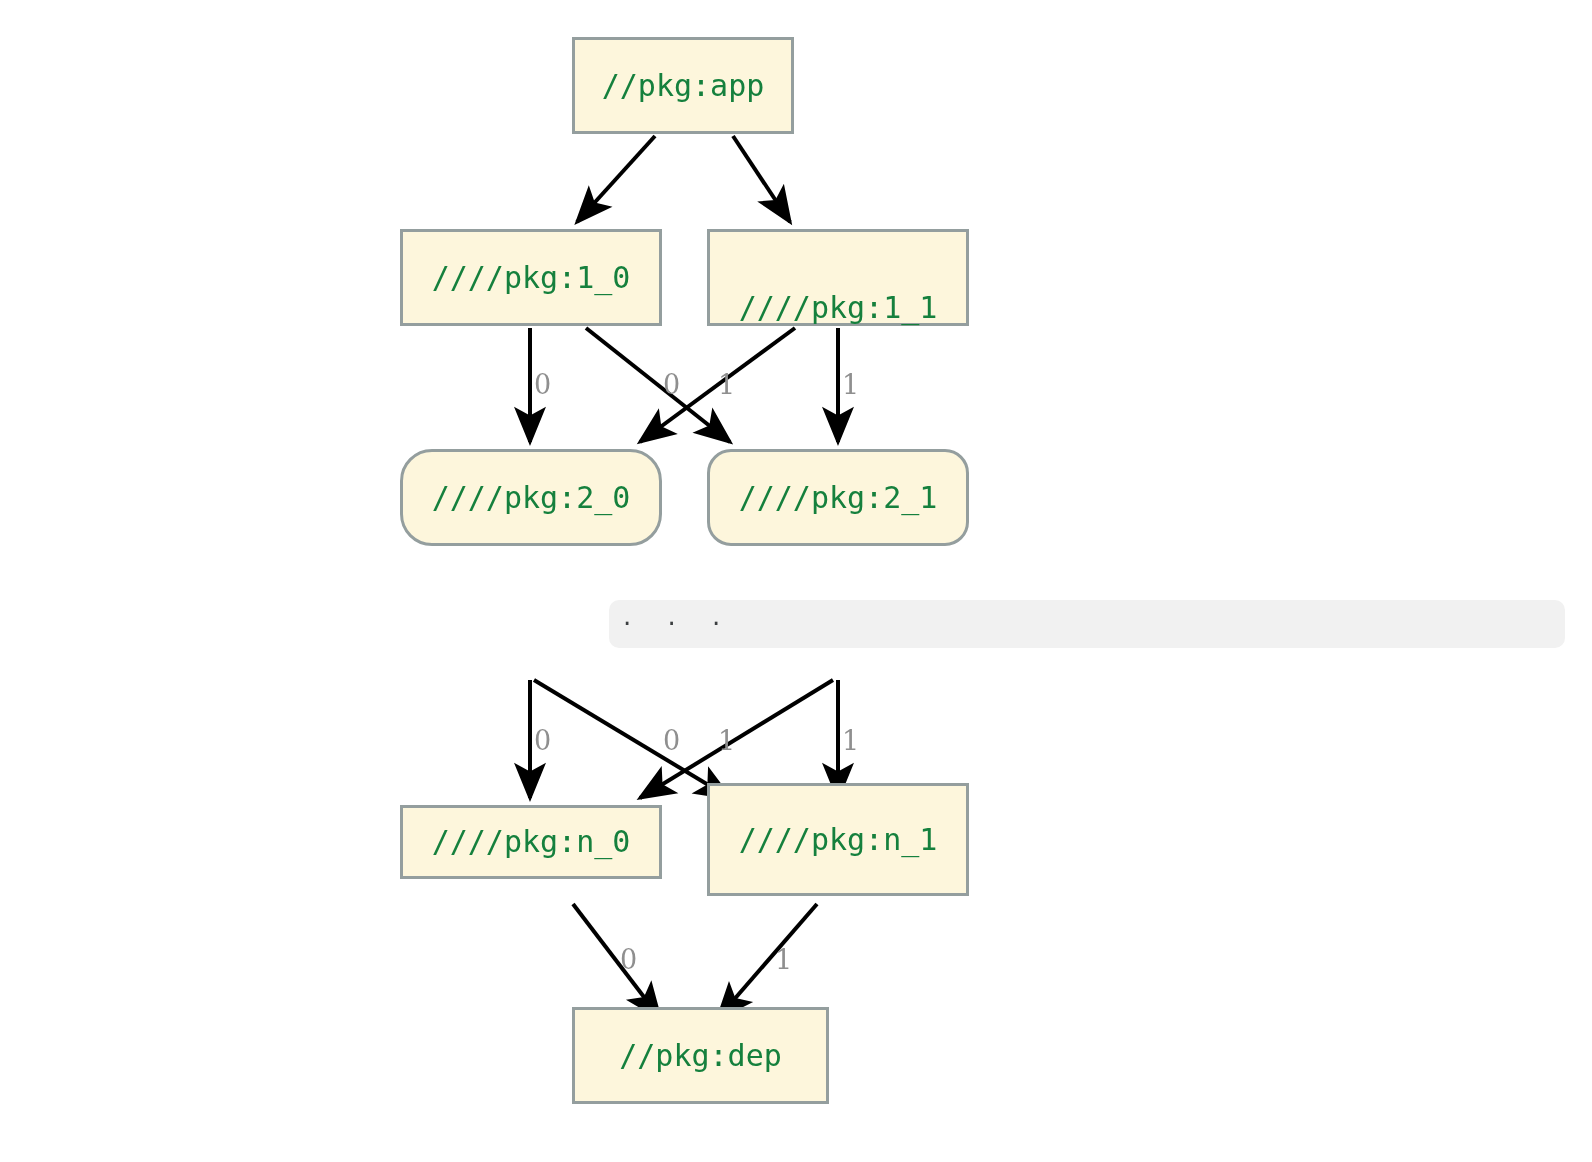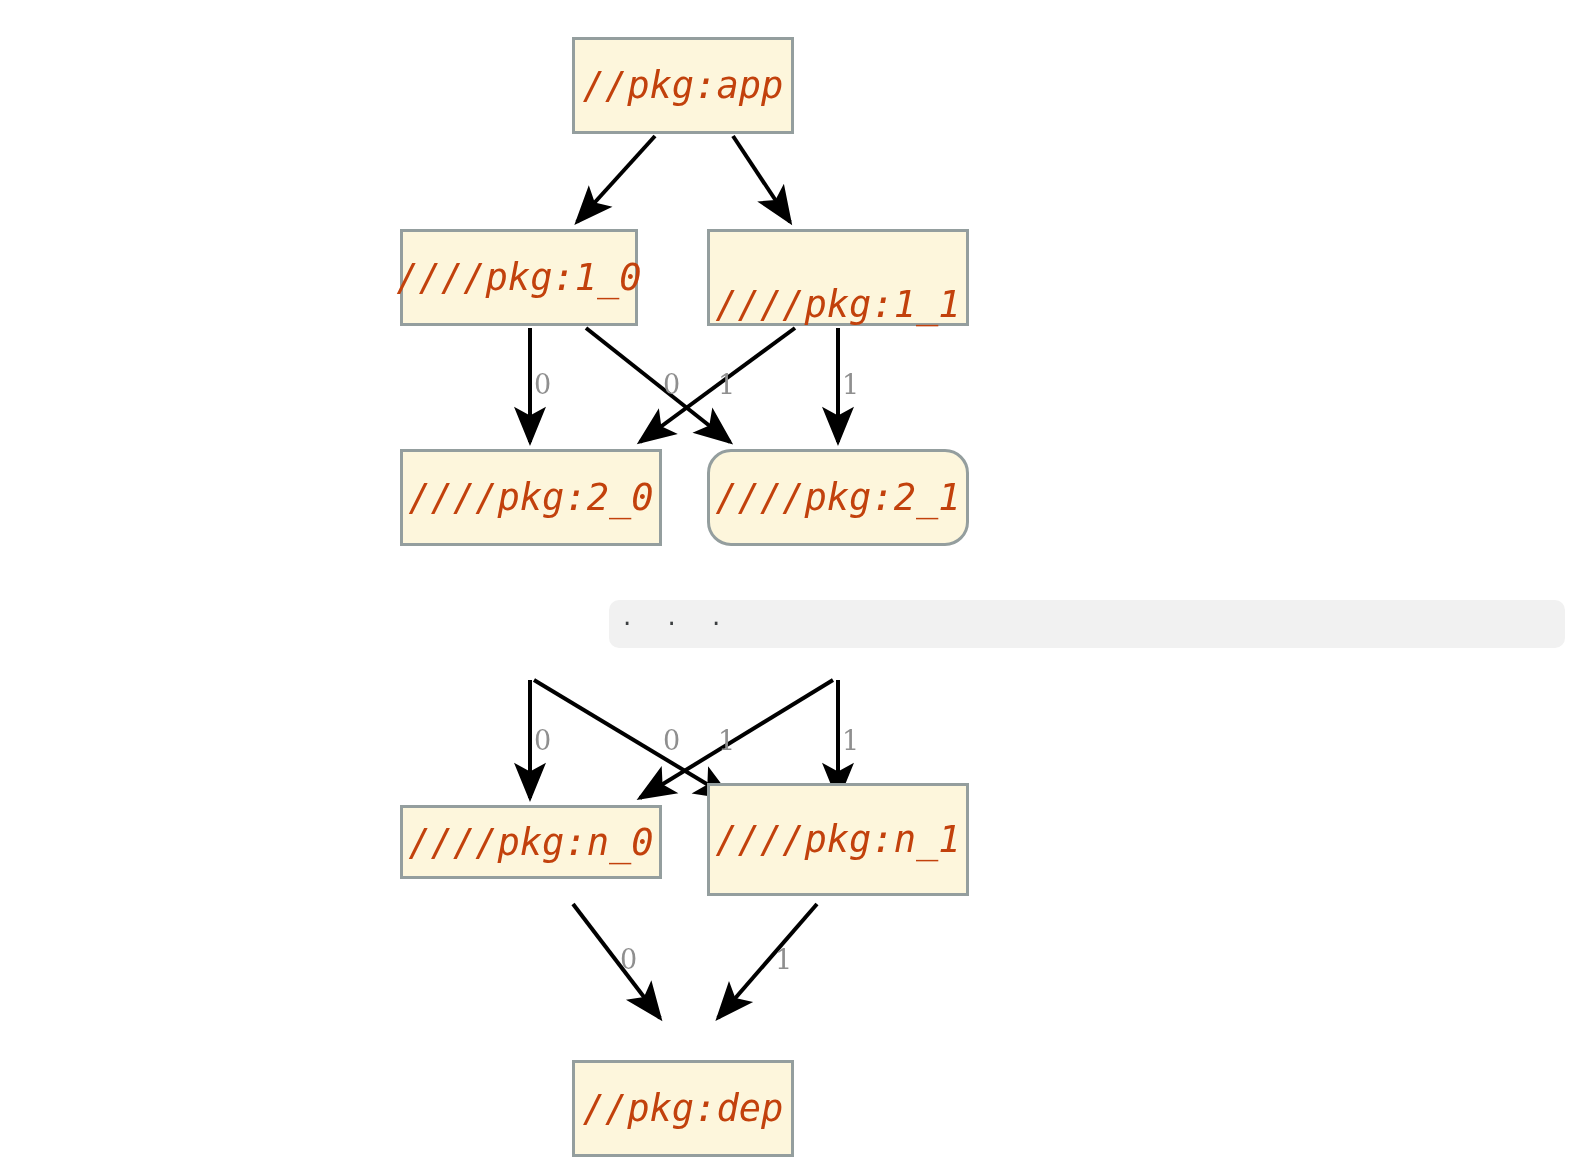"//pkg:app" .node-label { color: #c2410c -> #15803d; font-size: 37px -> 30px; font-style: italic -> none }
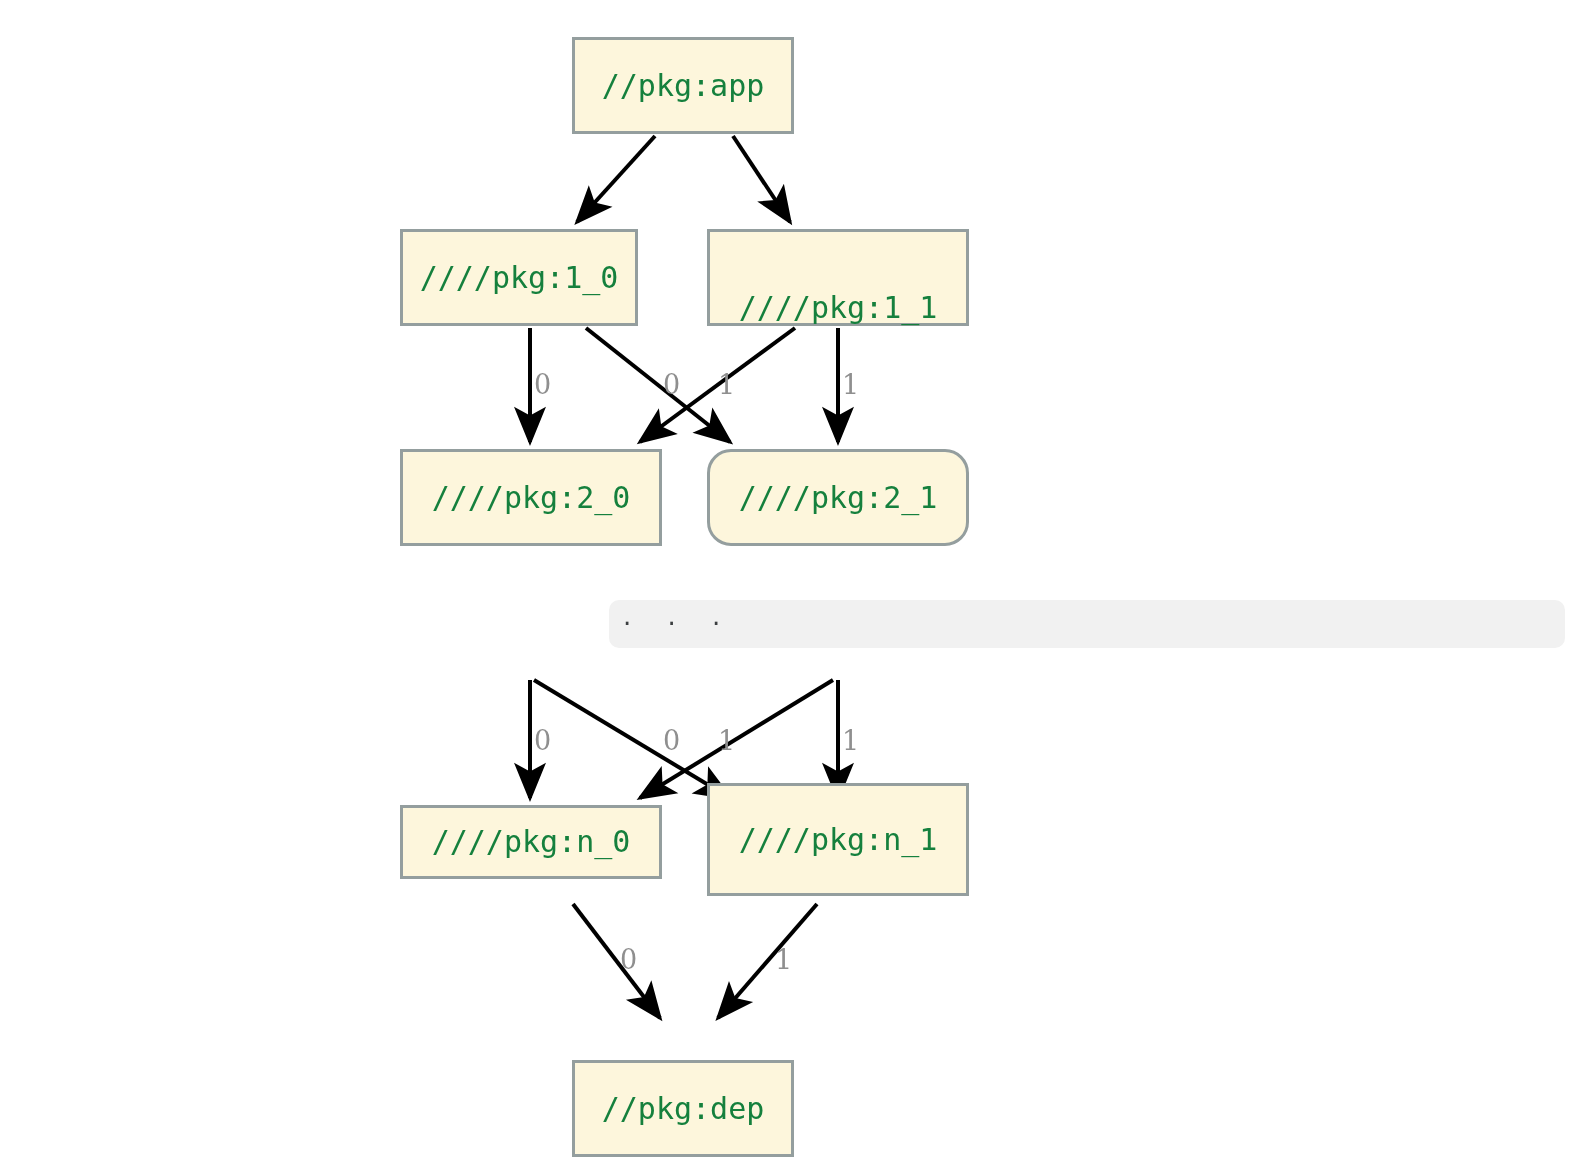"////pkg:1_0" div.node-box { width: 238px -> 262px }
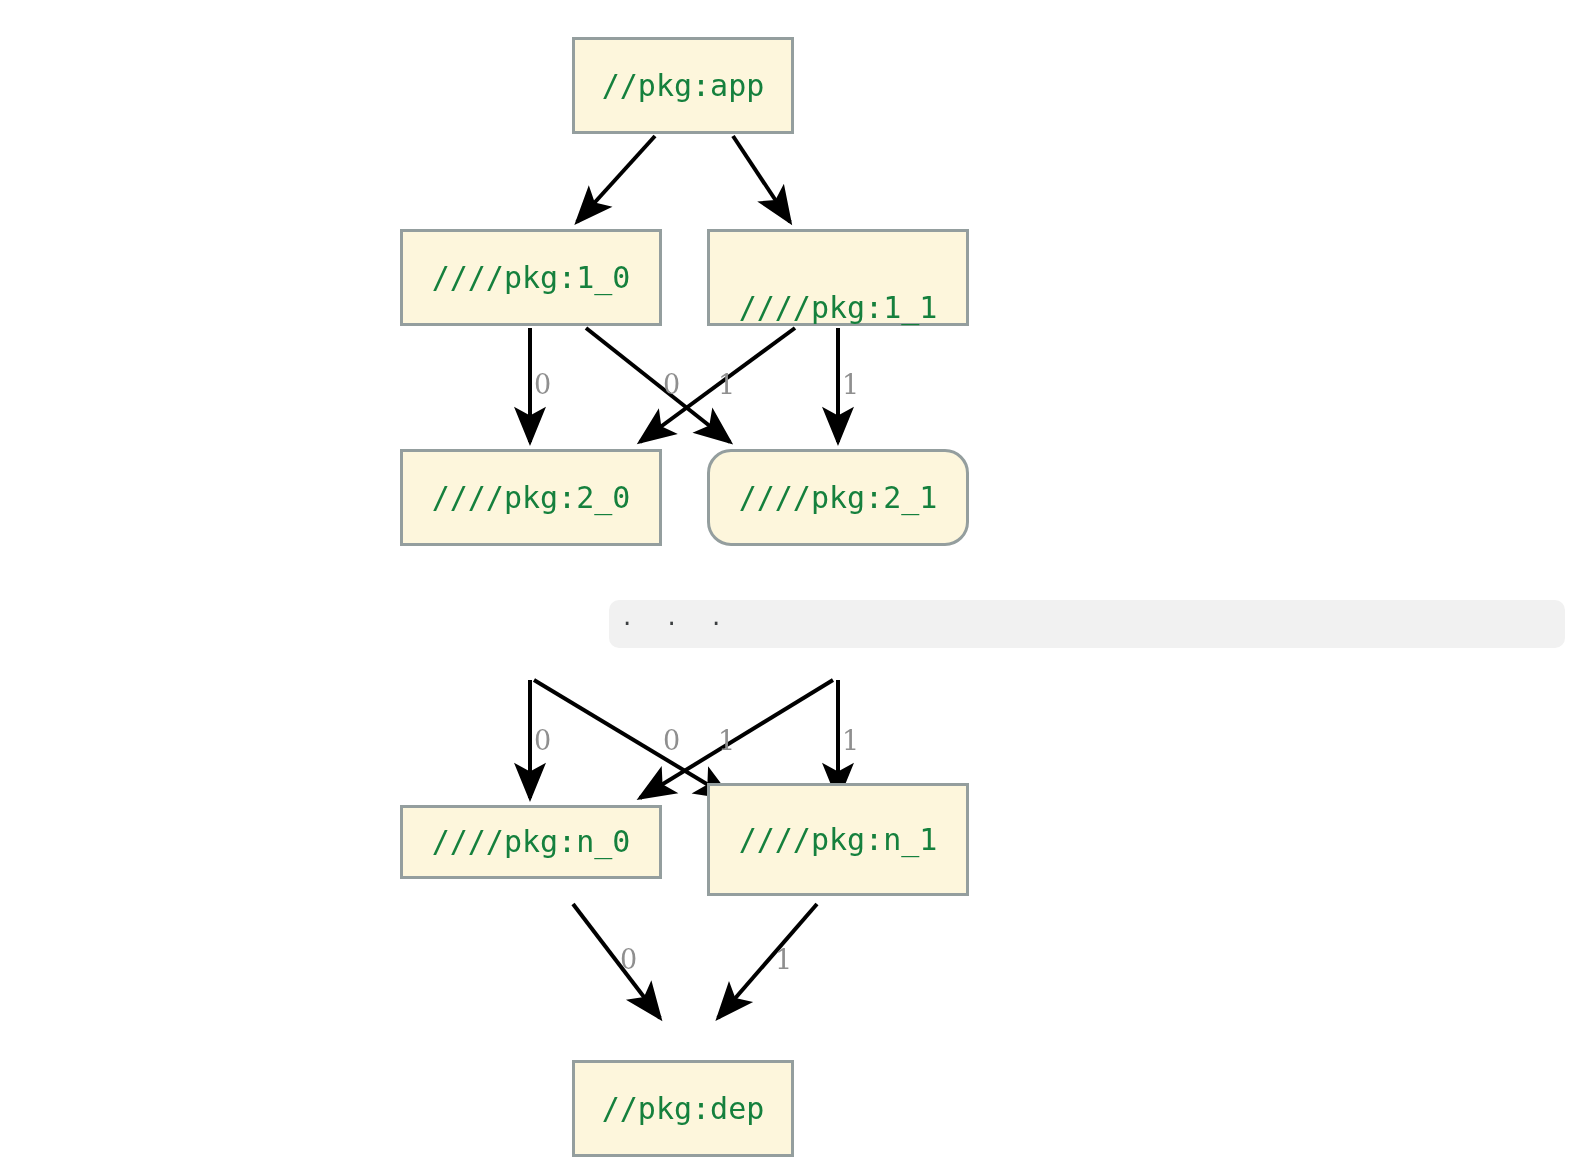"////pkg:2_0" div.node-box { border-radius: none -> 32px }
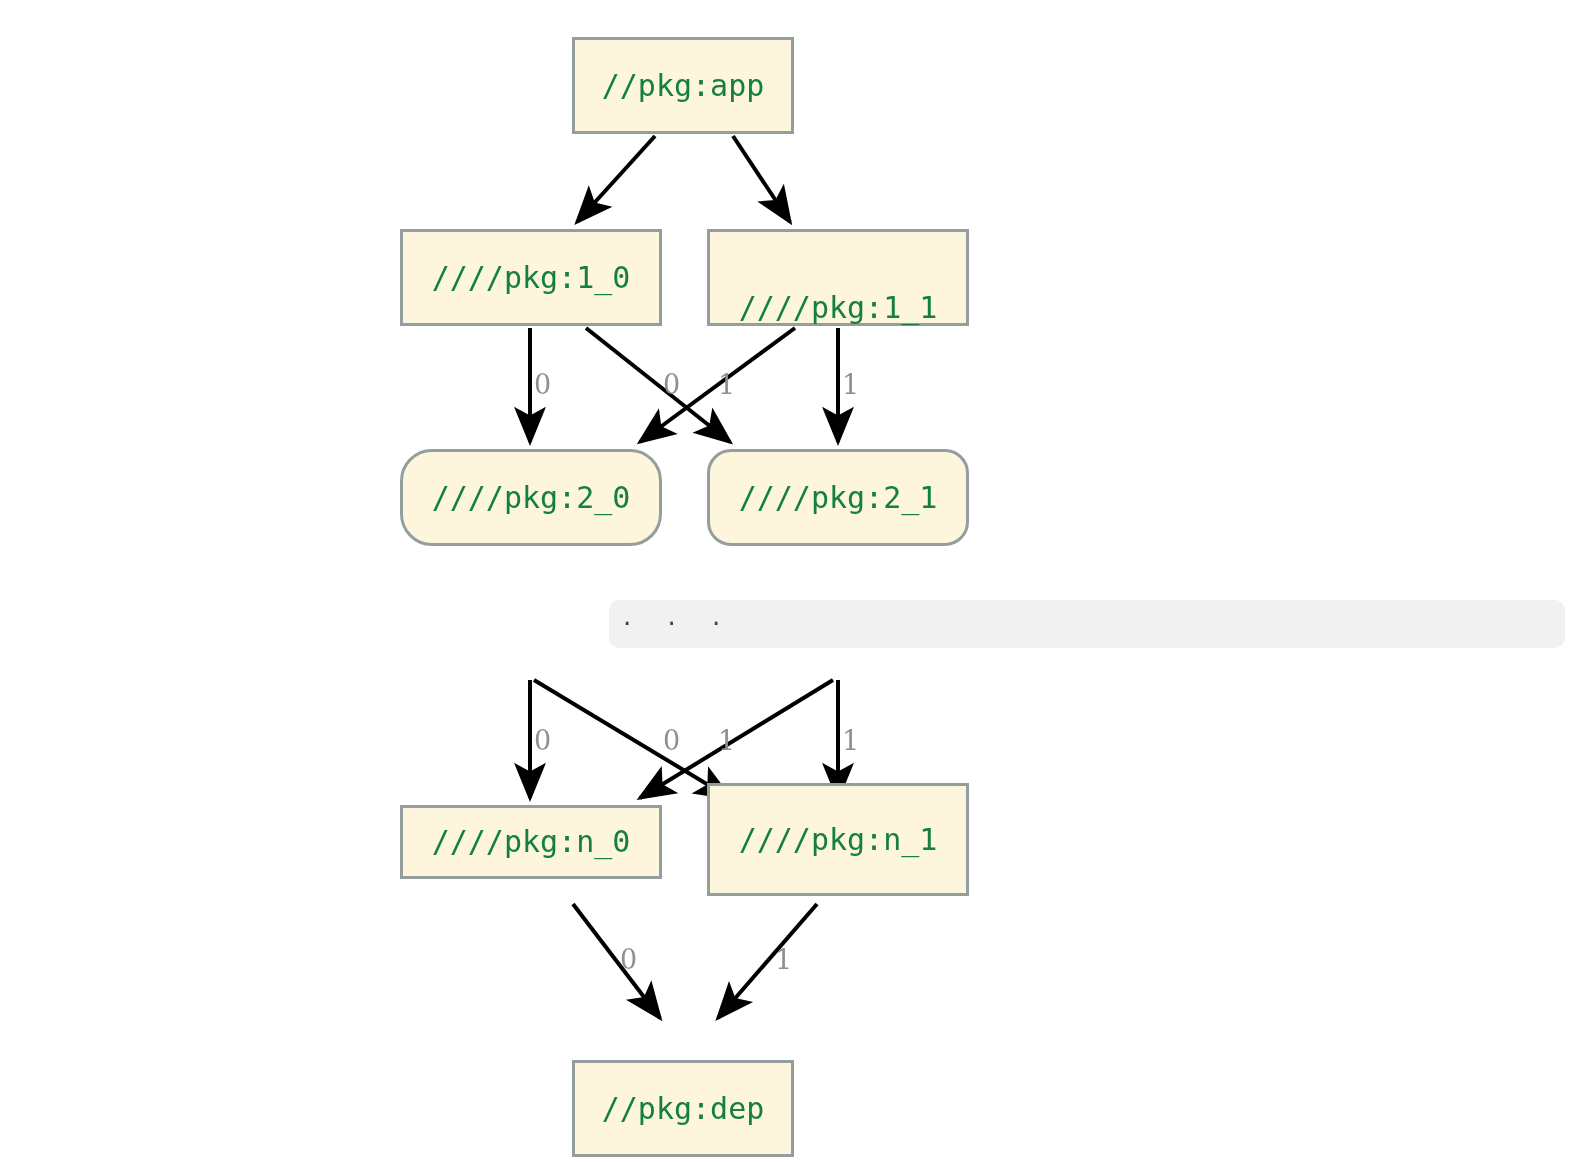"//pkg:dep" div.node-box { top: 1060px -> 1007px; width: 222px -> 257px }
